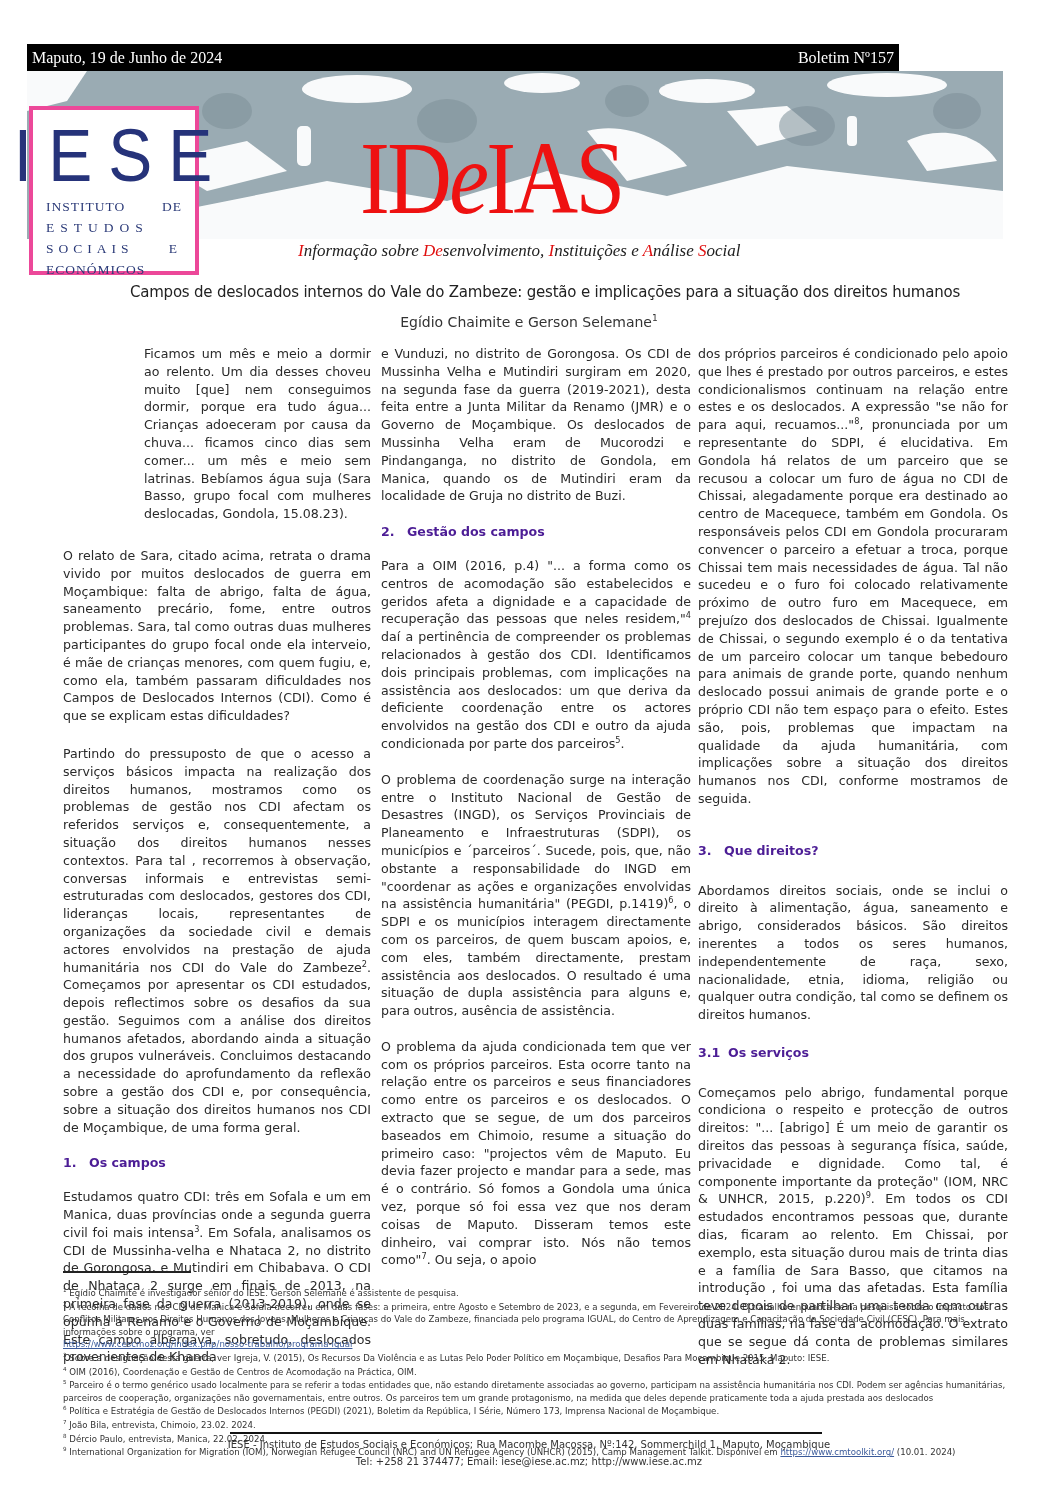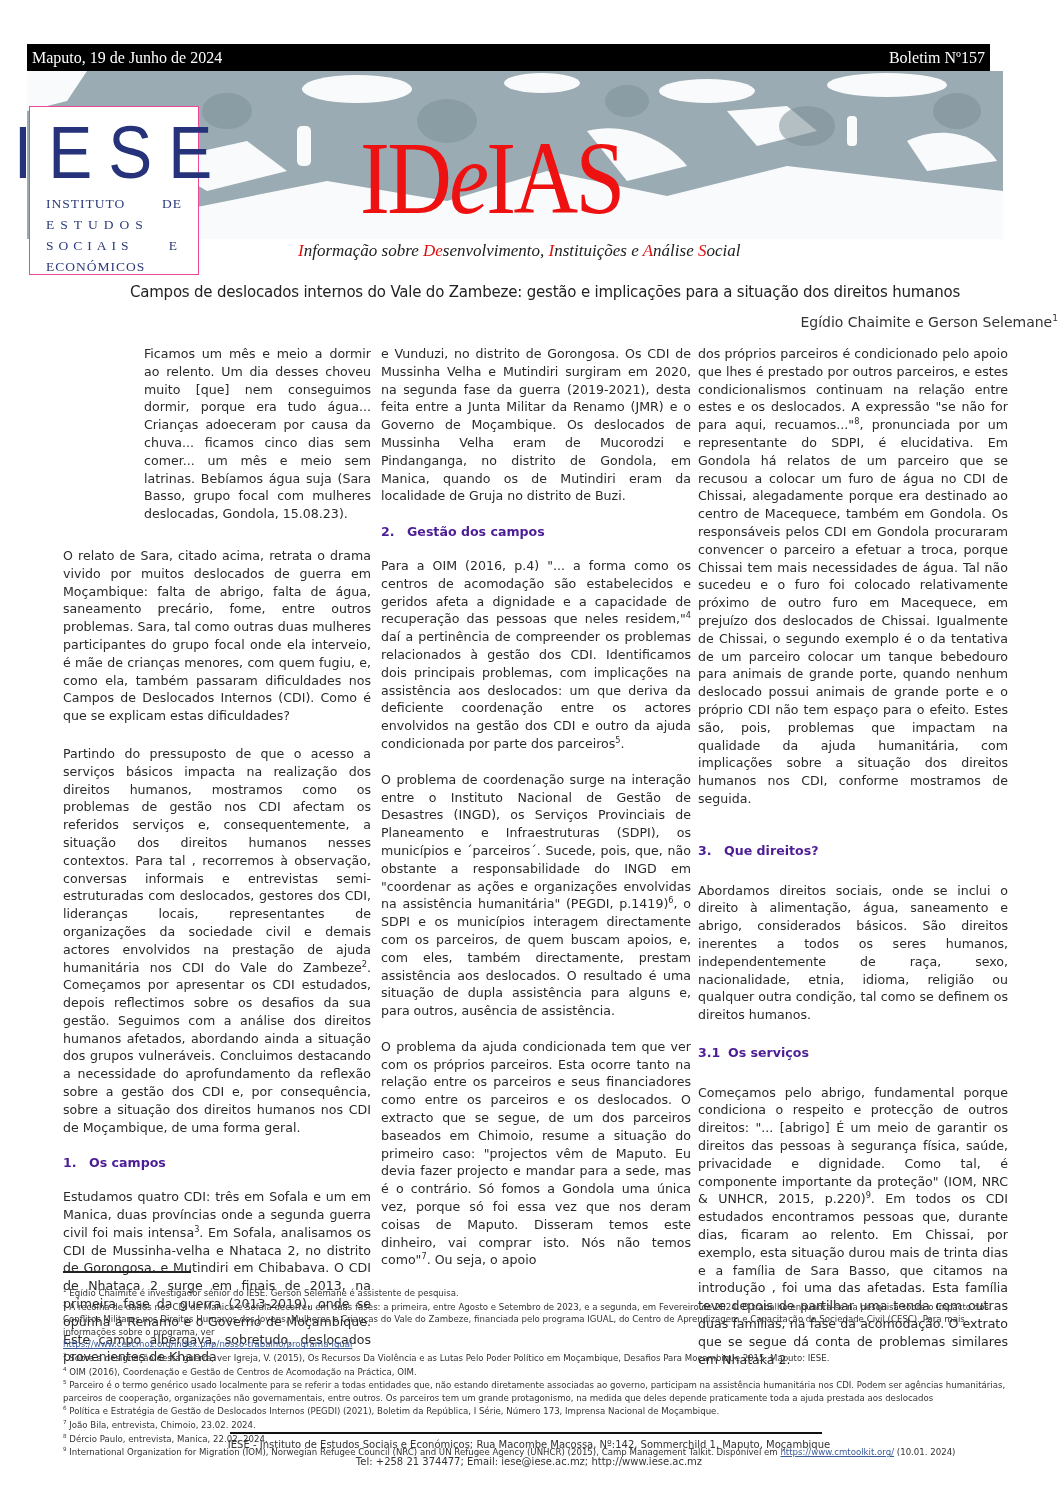"Maputo, 19 de Junho de" .topbar { width: 963px -> 872px }
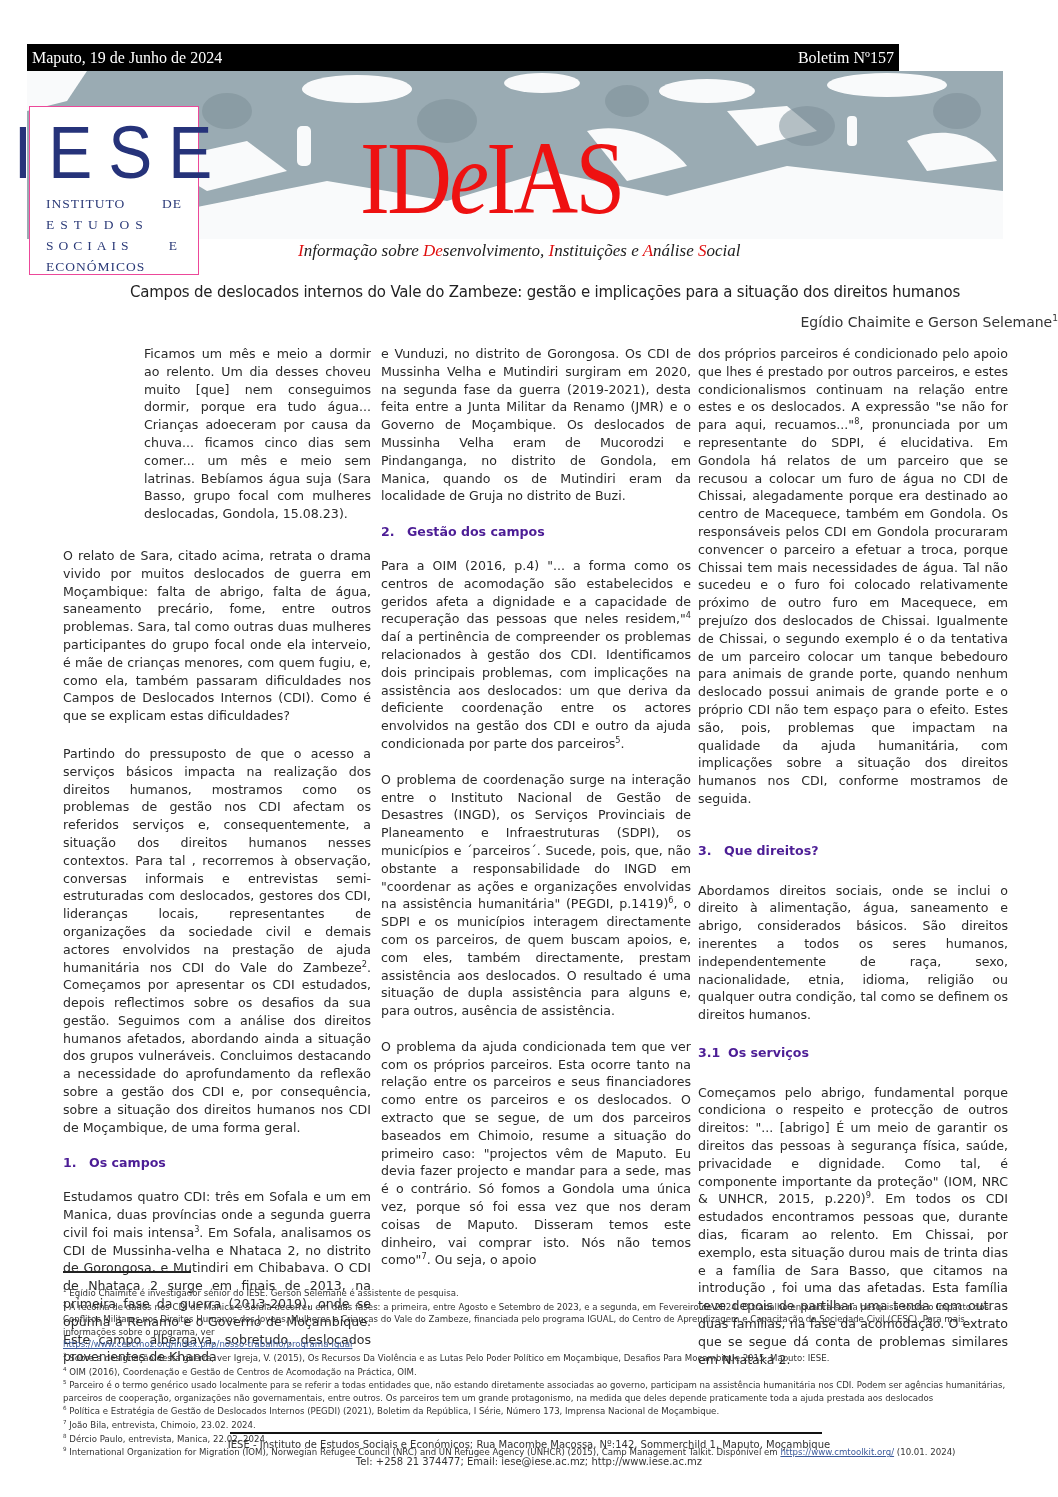"IESE" .logo-box { border: 1px solid #ec4899 -> 4px solid #ec4899 }
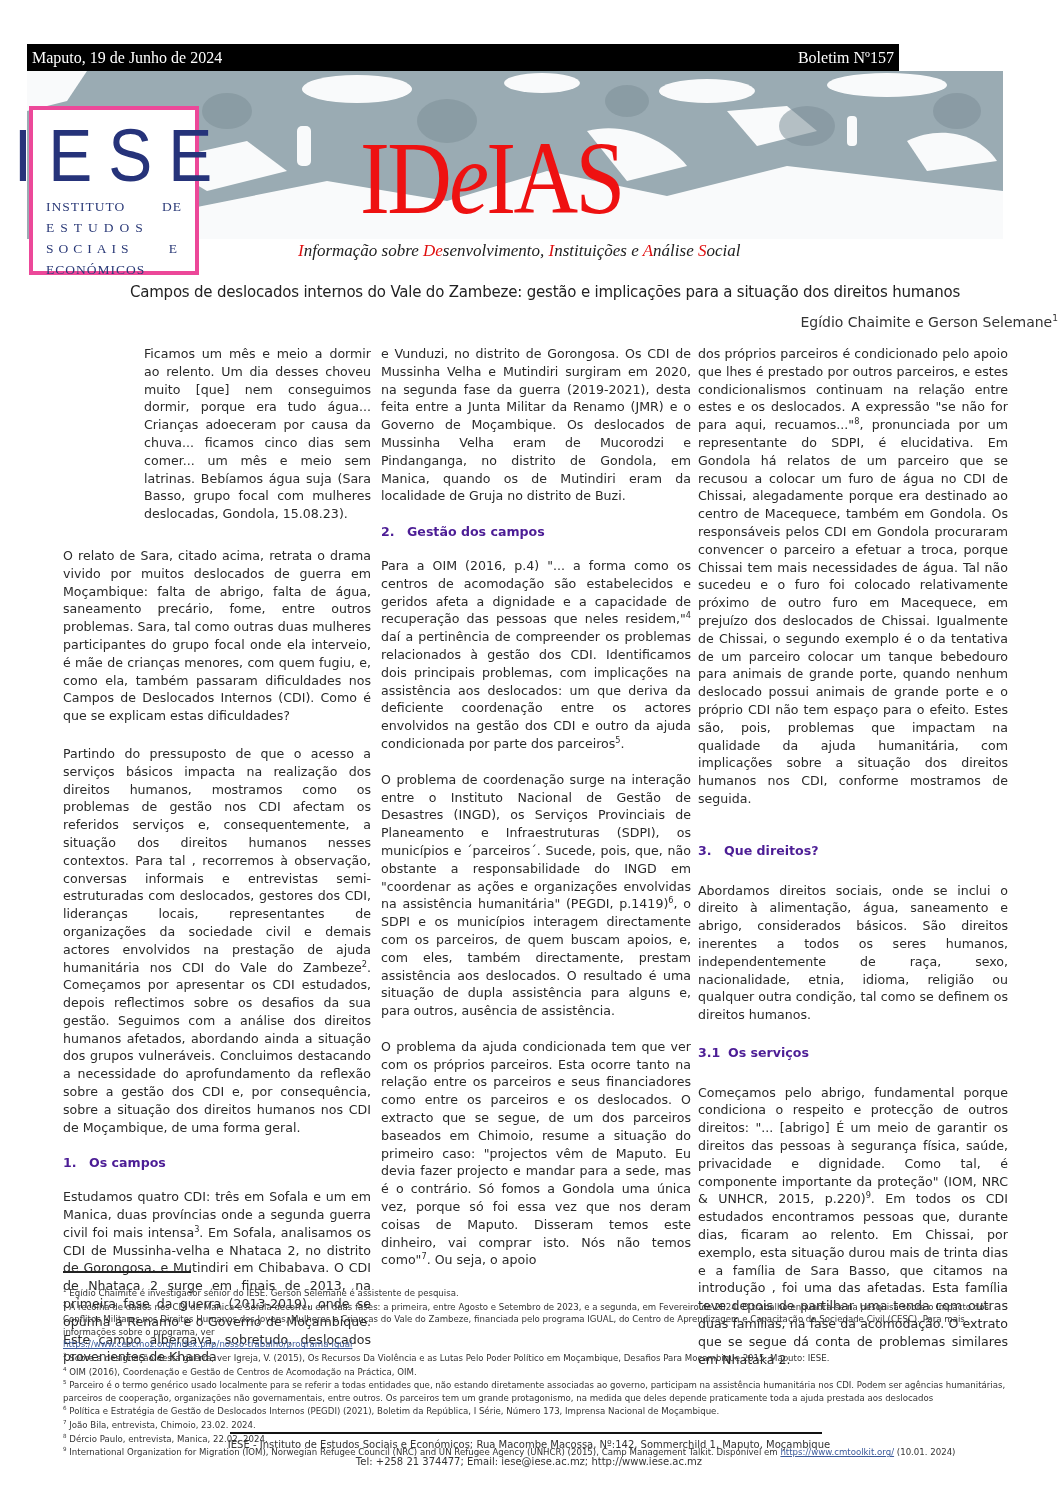"Egídio Chaimite e Gerson Selemane1" .authors { text-align: right -> center }
